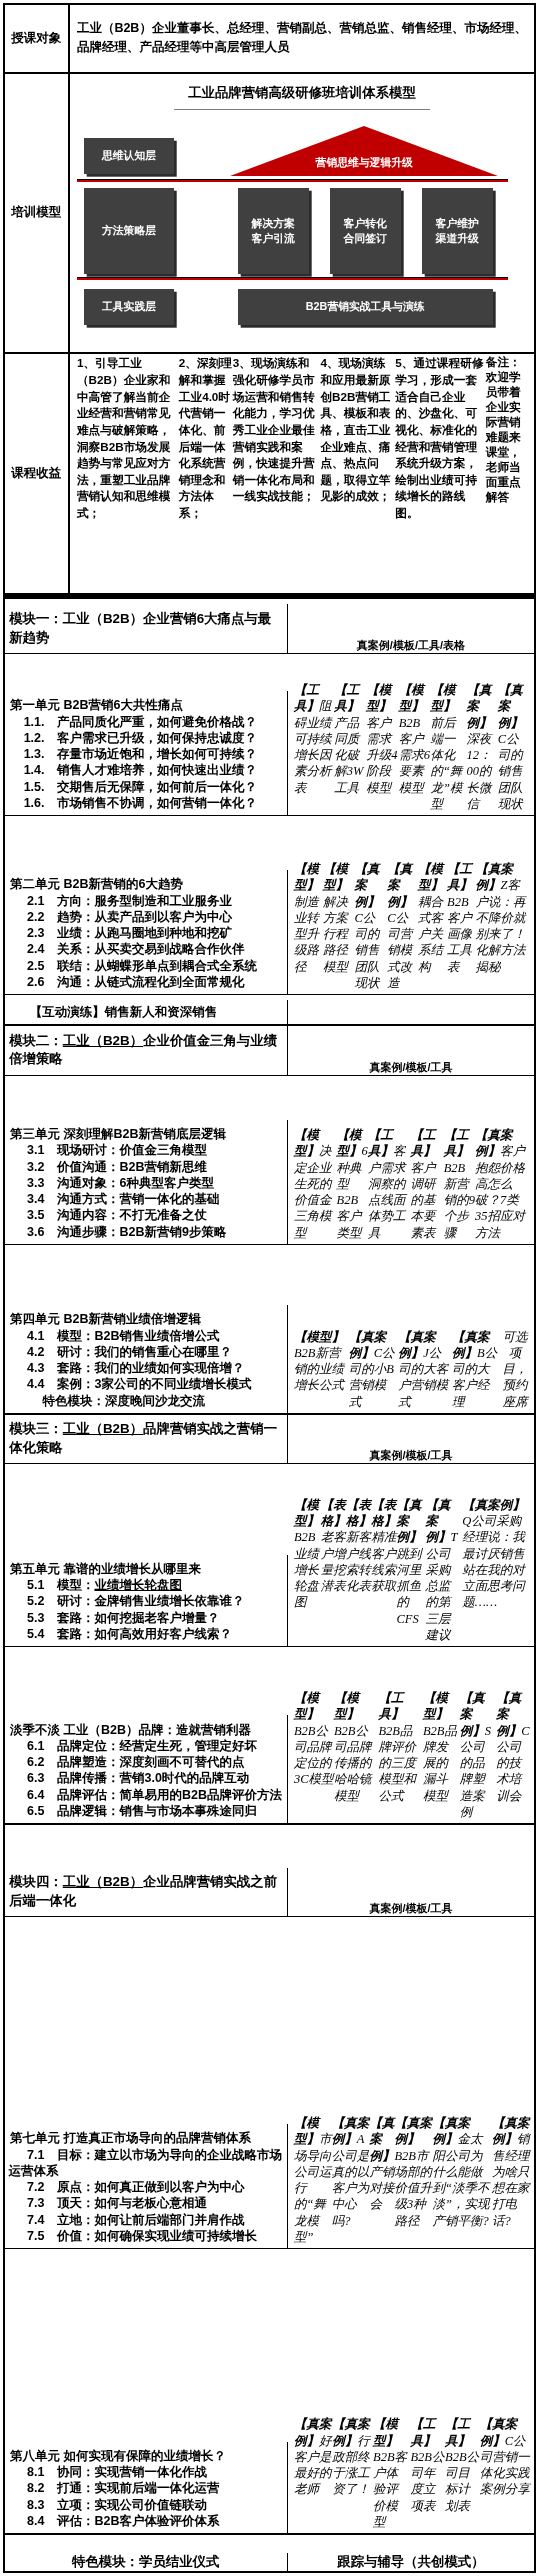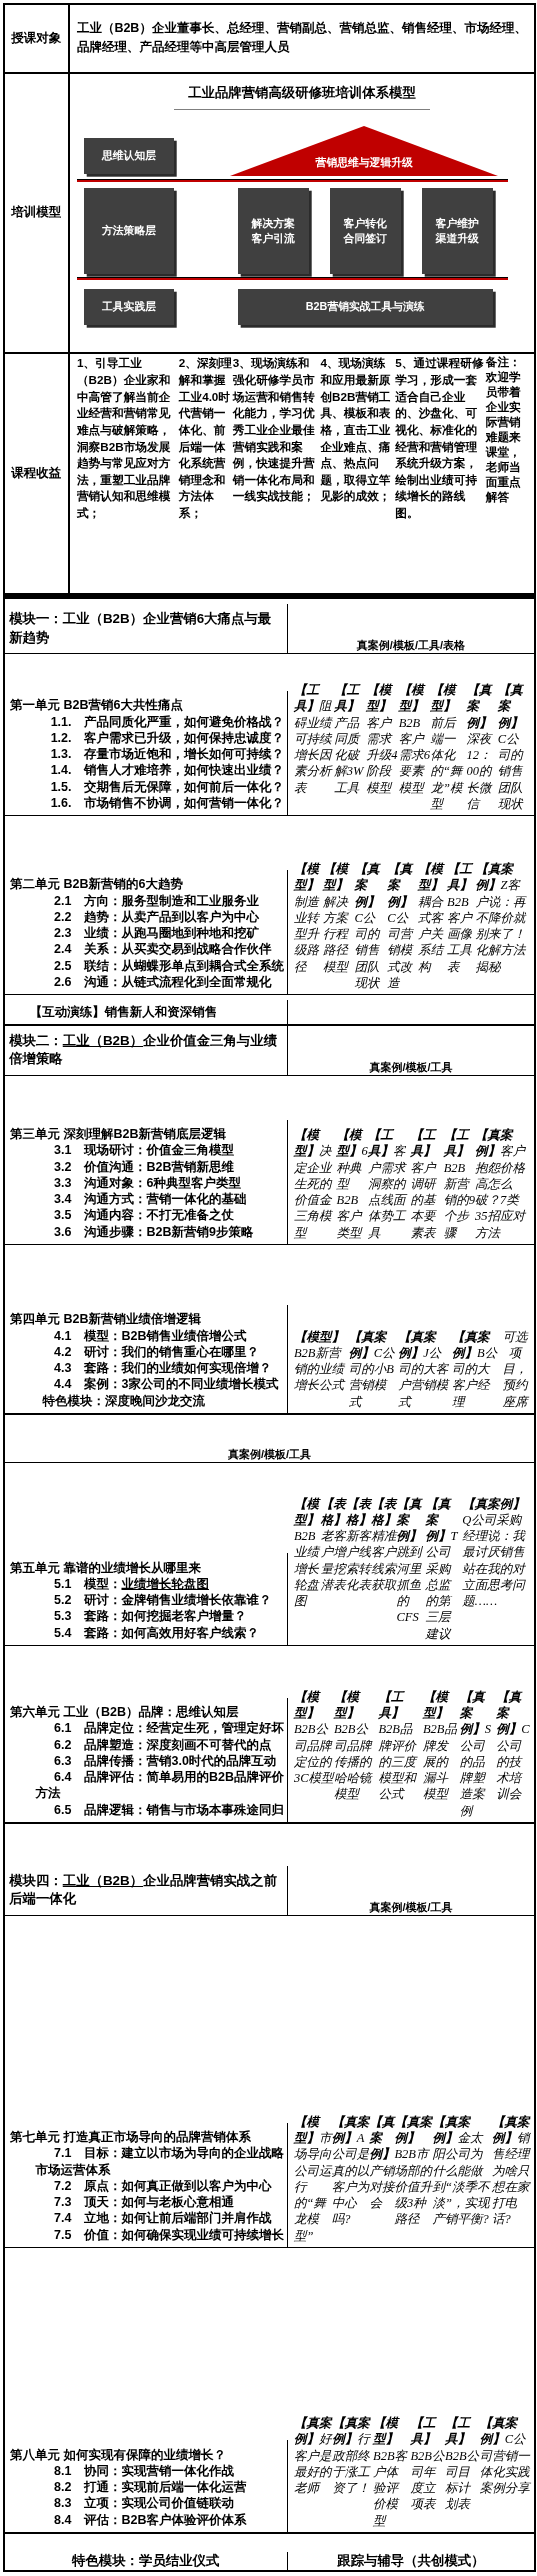"1.1. 产品同质化严重，如何避免价格战？" .item { padding-left: 29px -> 2px }
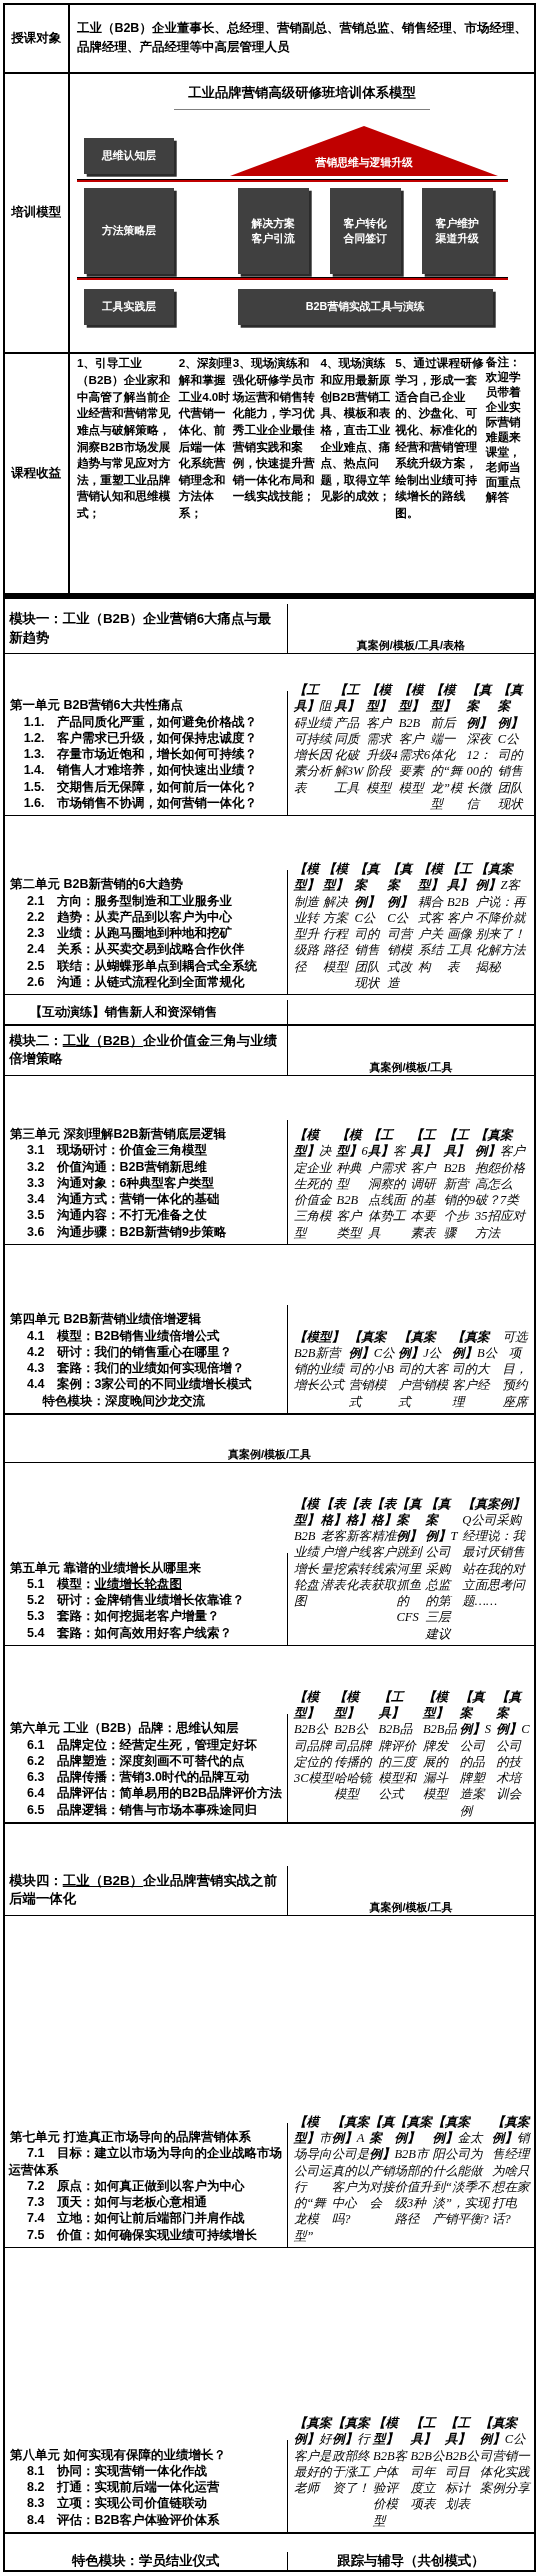"模块三：工业（B2B）品牌营销实战之营销一体化策略" div.sec-left { html: none -> <div> <span><span>模块三：</span><span>工业（B2B）</span><span>品牌营销实战之营销一体化策略</span></span> </div> }
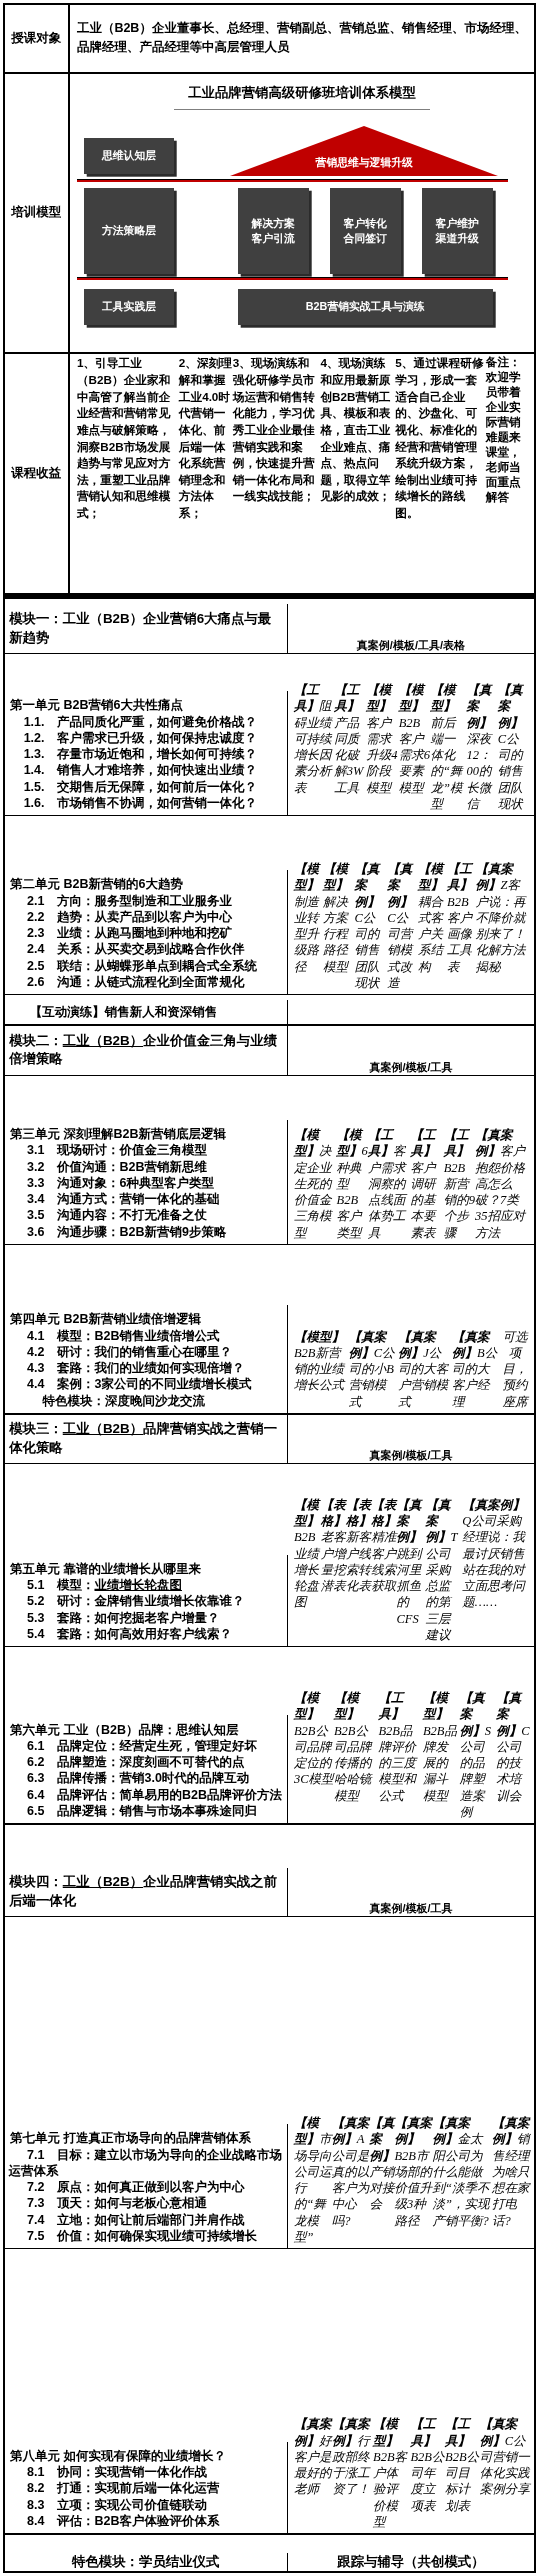"第六单元 工业（B2B）品牌：思维认知层" div.unit-title { text: 第六单元 工业（B2B）品牌：思维认知层 -> 淡季不淡 工业（B2B）品牌：造就营销利器 }
